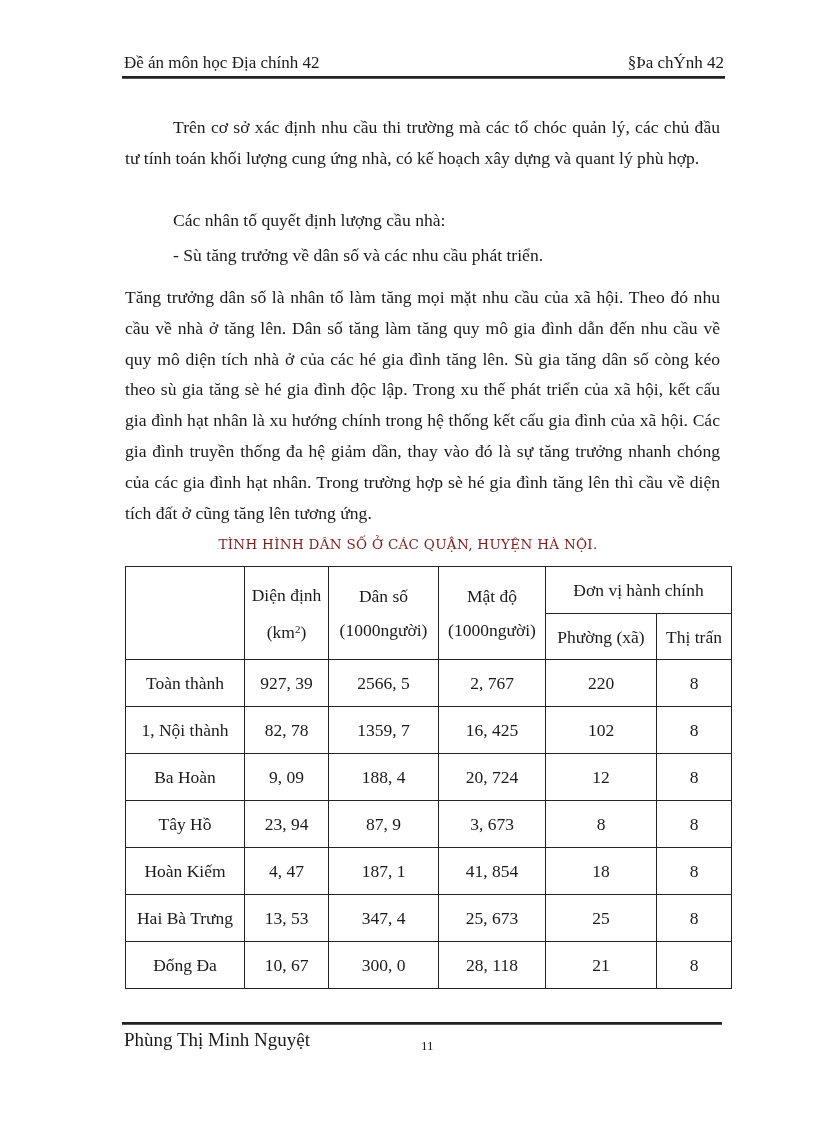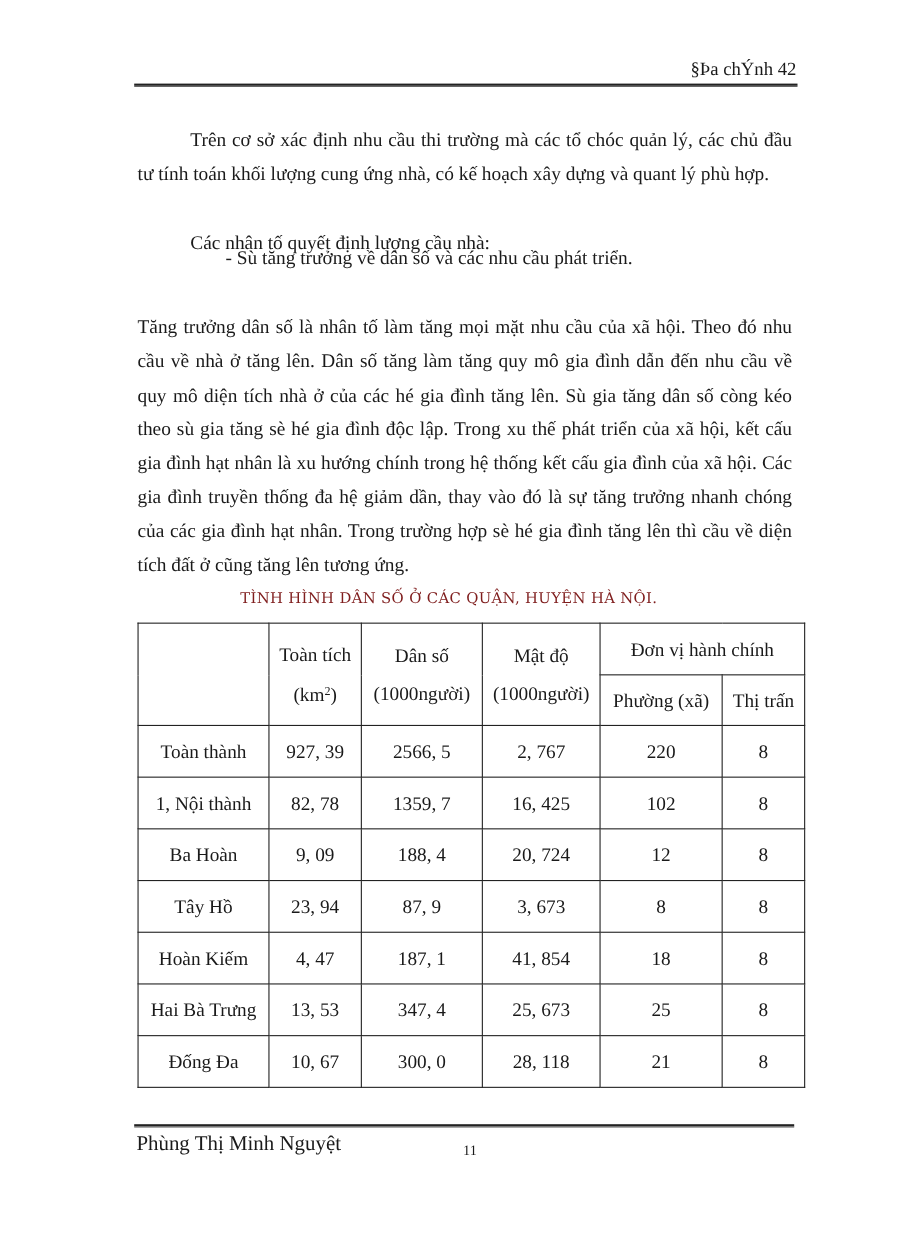"Đề án môn học Địa" span.left { html: none -> <span>Đề án môn học Địa chính 42</span> }
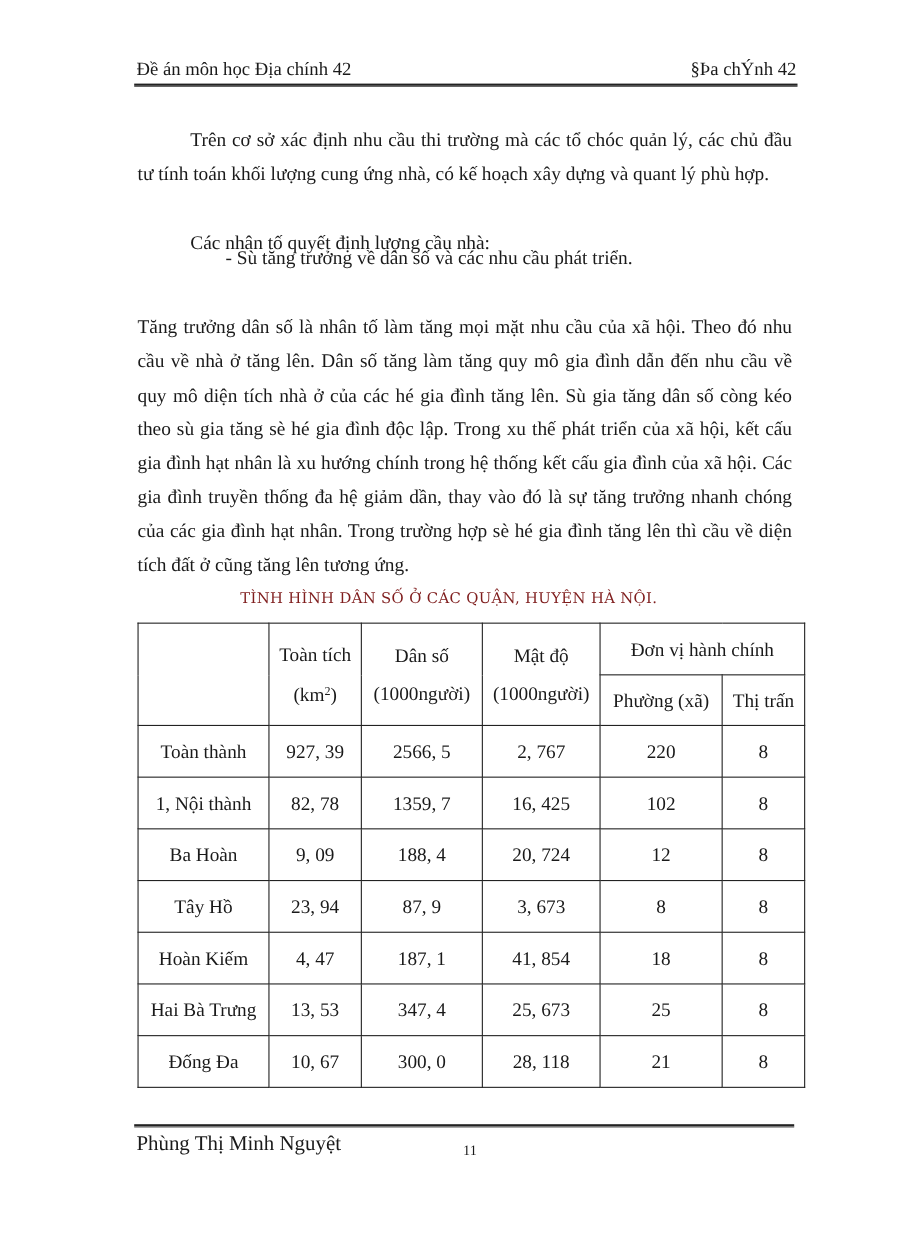"- Sù tăng trưởng về" p.line-indent { margin-left: 32px -> none; top: 224px -> 245px }
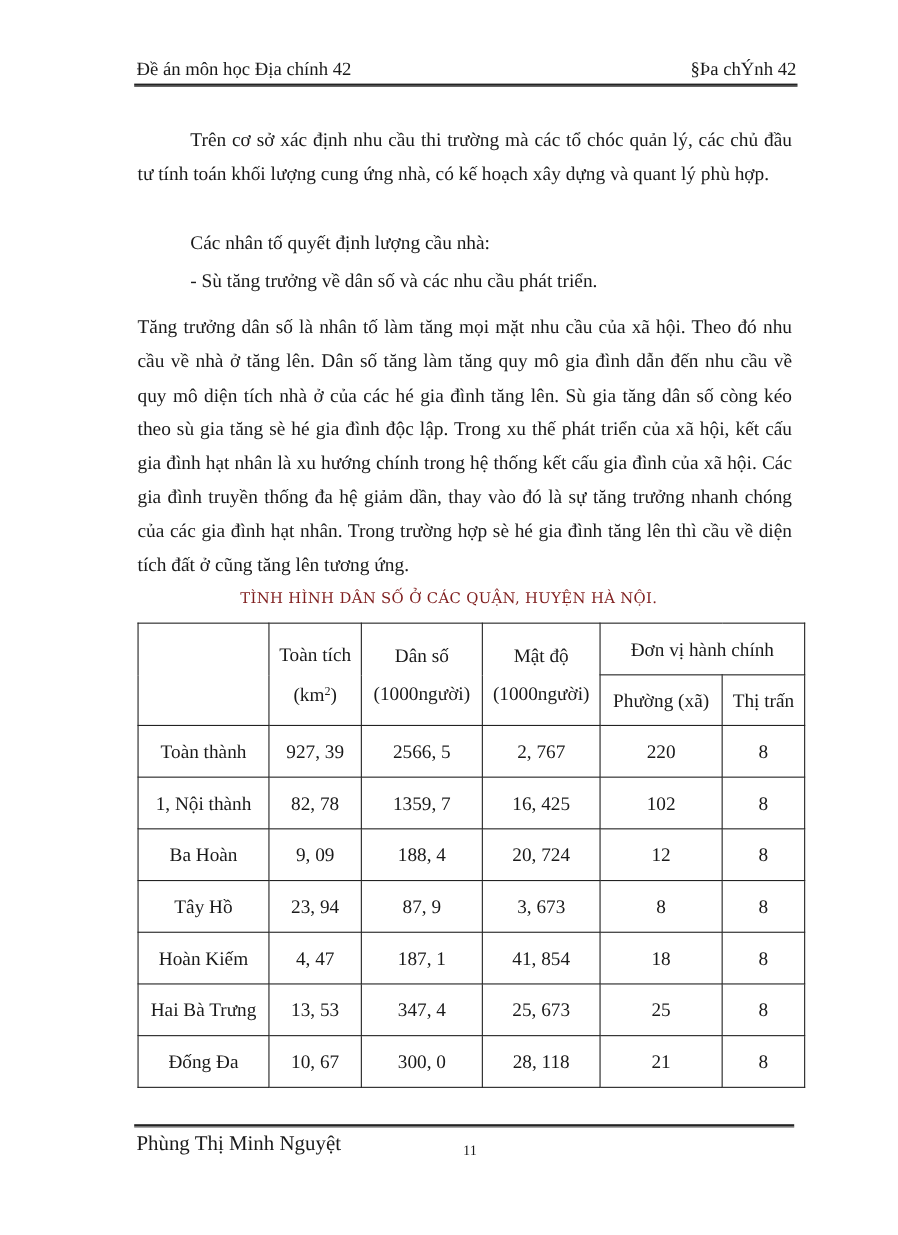"Toàn tích" div { text: Toàn tích -> Diện định }
